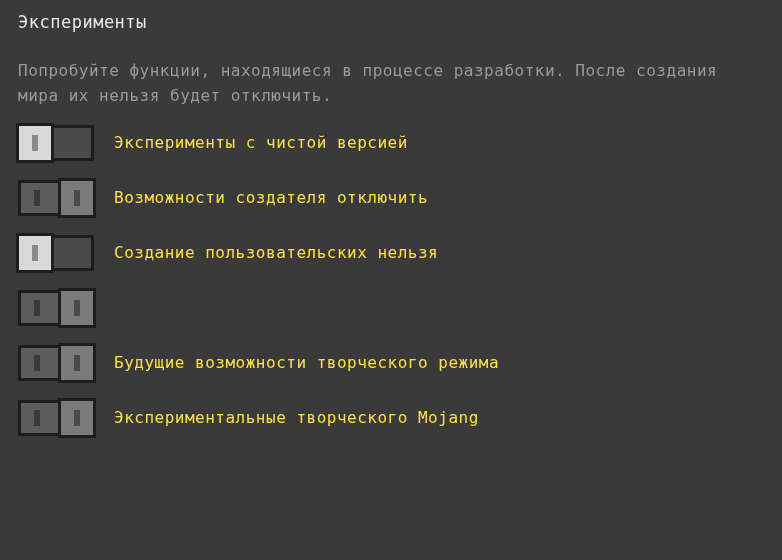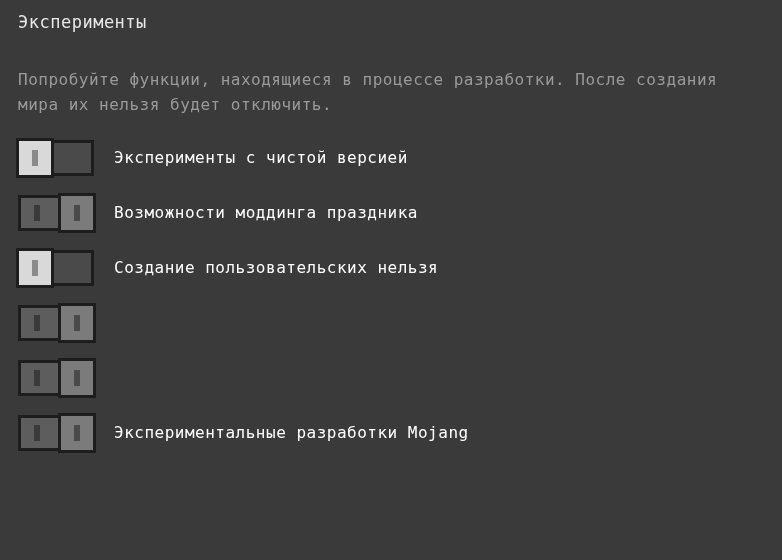"Эксперименты" .section-title { margin-bottom: 36px -> 27px }
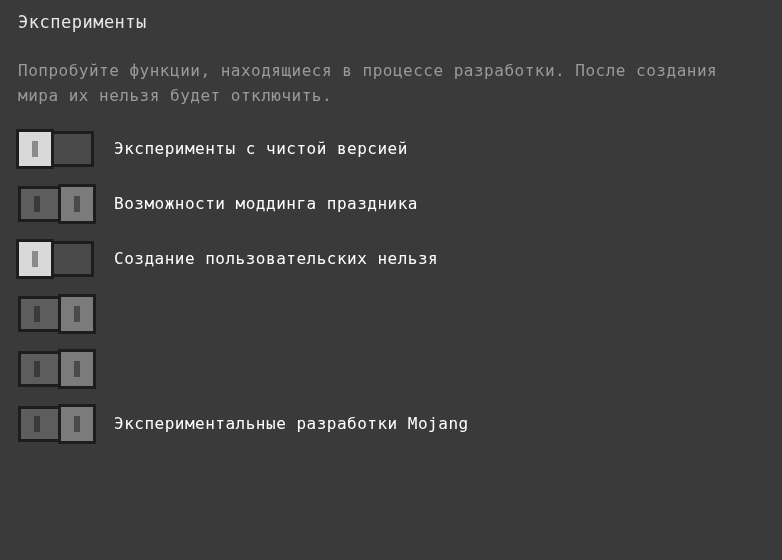"Попробуйте функции, находящиеся в" .section-desc { margin-bottom: 22px -> 16px }
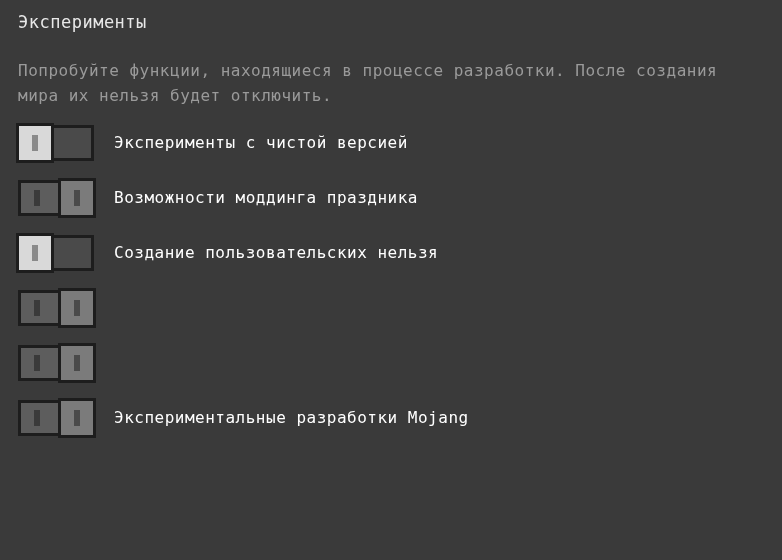"Эксперименты с чистой версией" .toggle-label { color: #ffffff -> #fde047 }
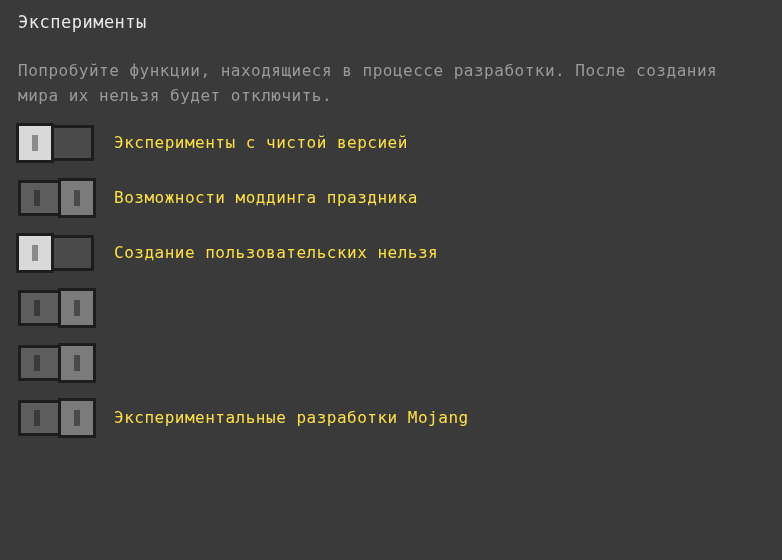"Возможности моддинга праздника" div.toggle-label { text: моддинга праздника -> создателя отключить }
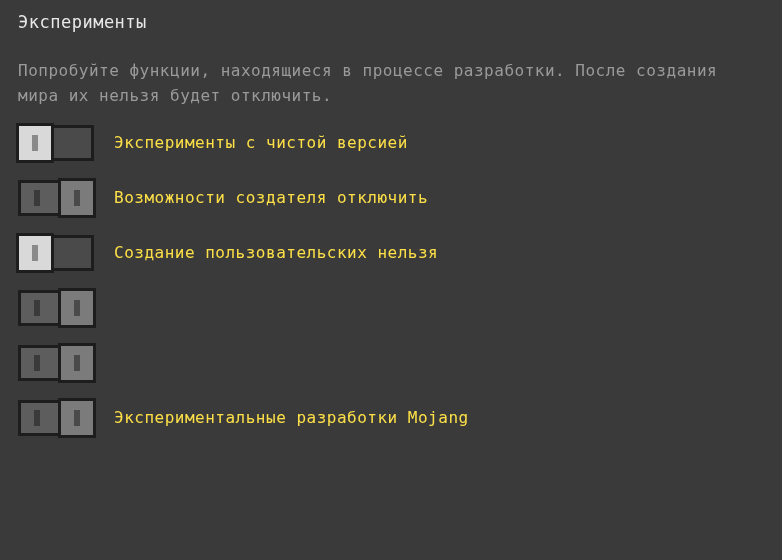"Будущие возможности творческого режима" div.toggle-label { html: none -> <div>Будущие возможности творческого режима</div> }
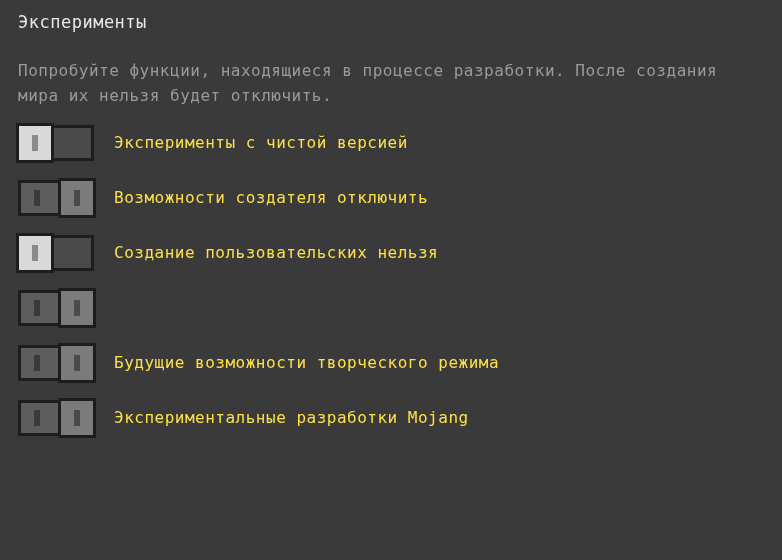"Экспериментальные разработки Mojang" div.toggle-label { text: разработки -> творческого }
